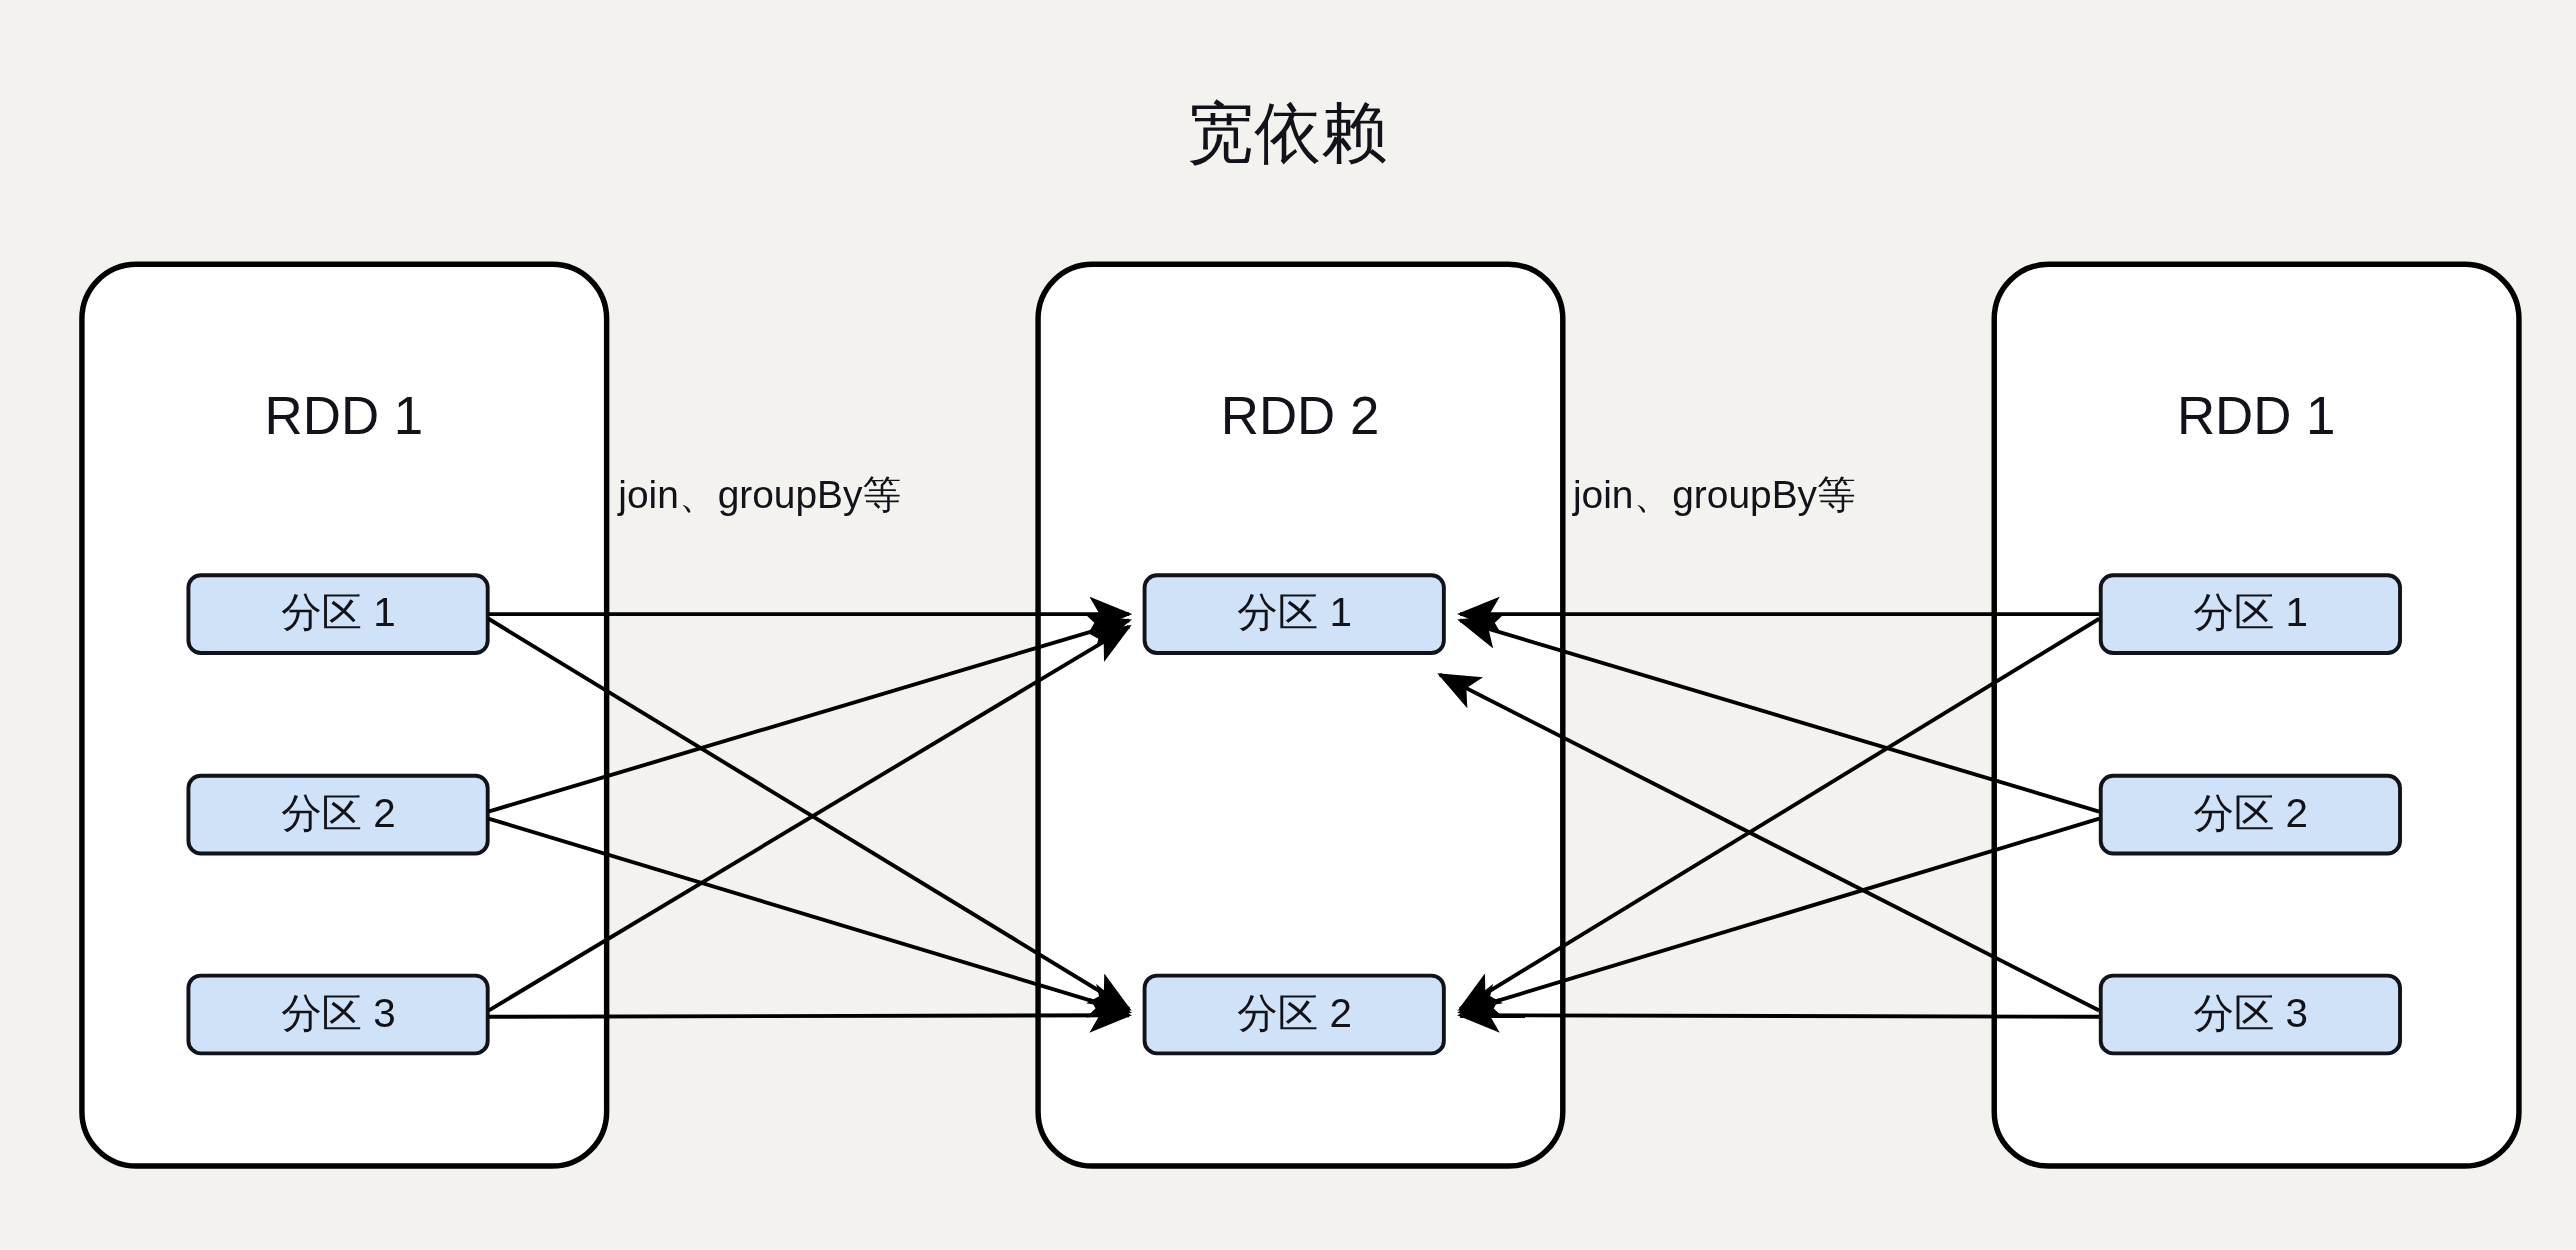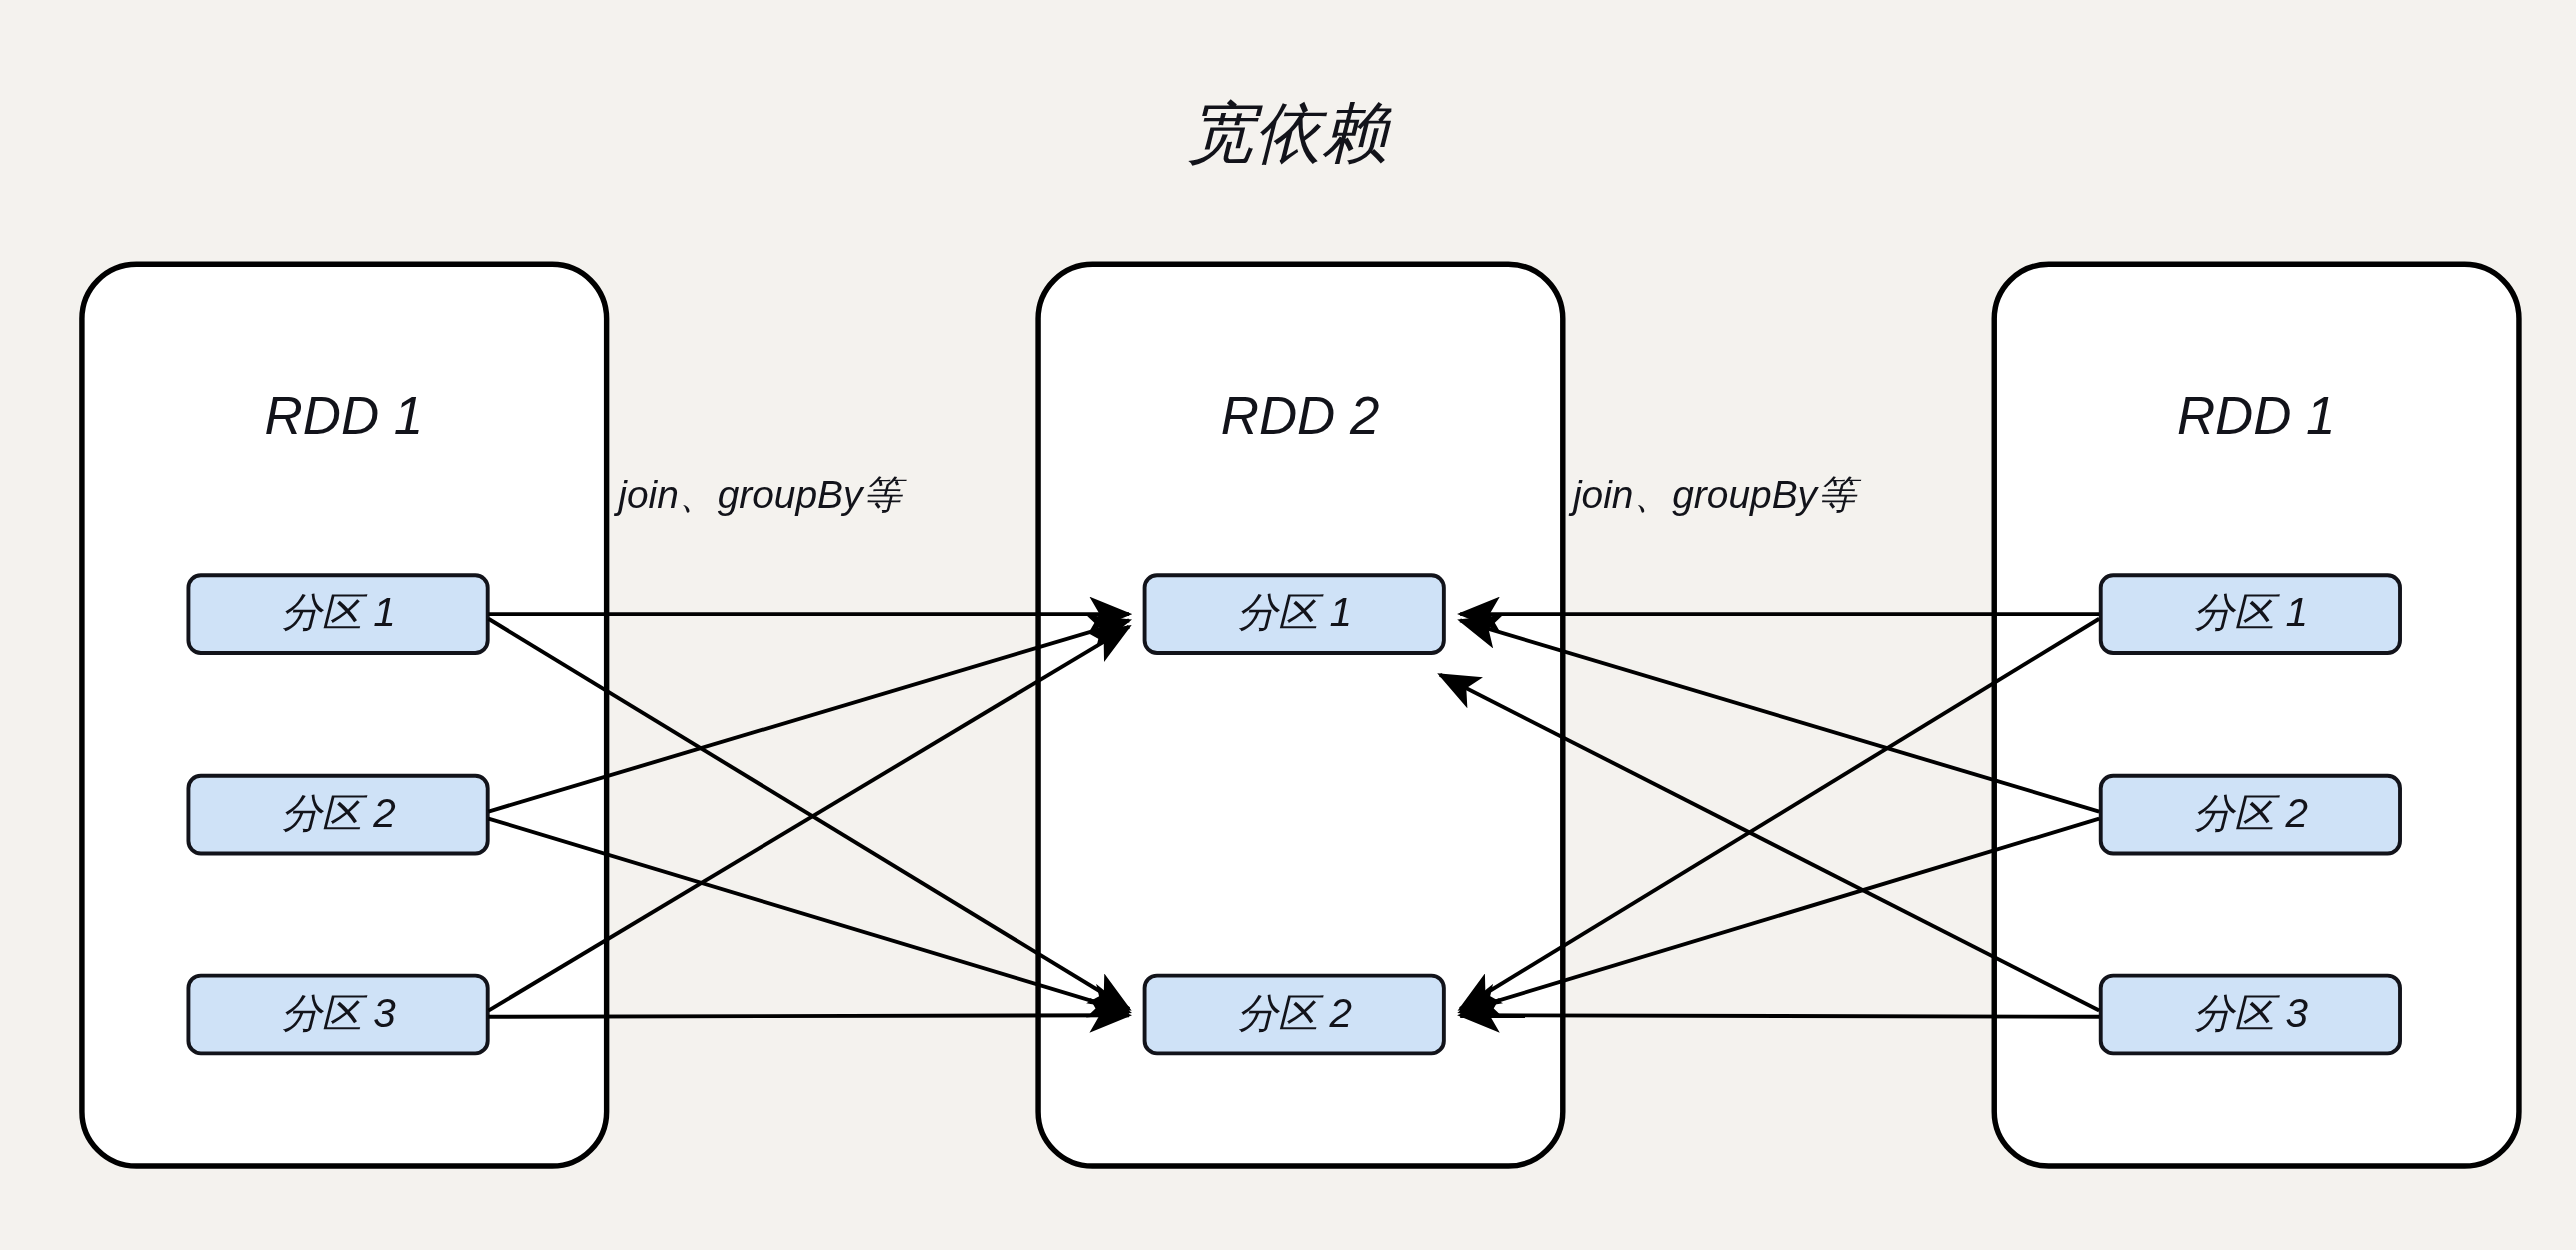"宽依赖" #diagram-root { font-style: italic -> none }
